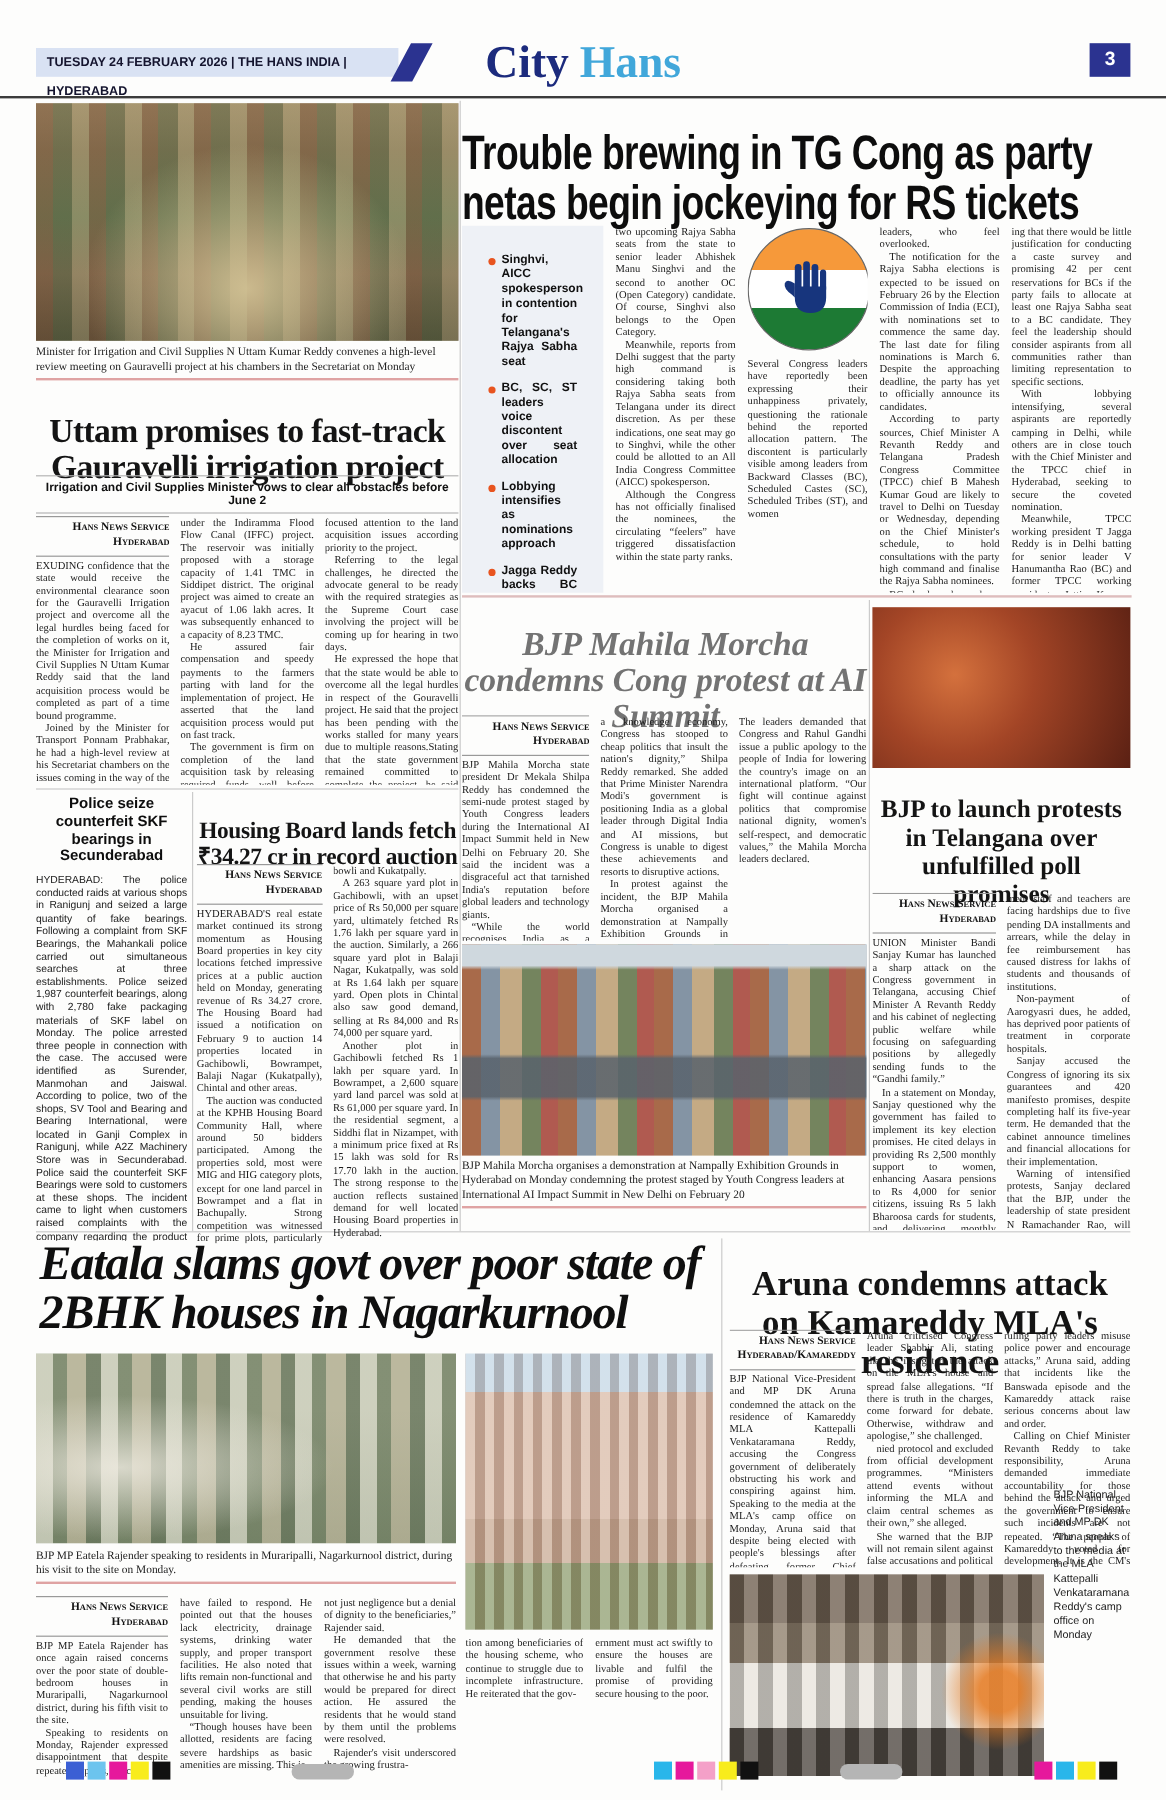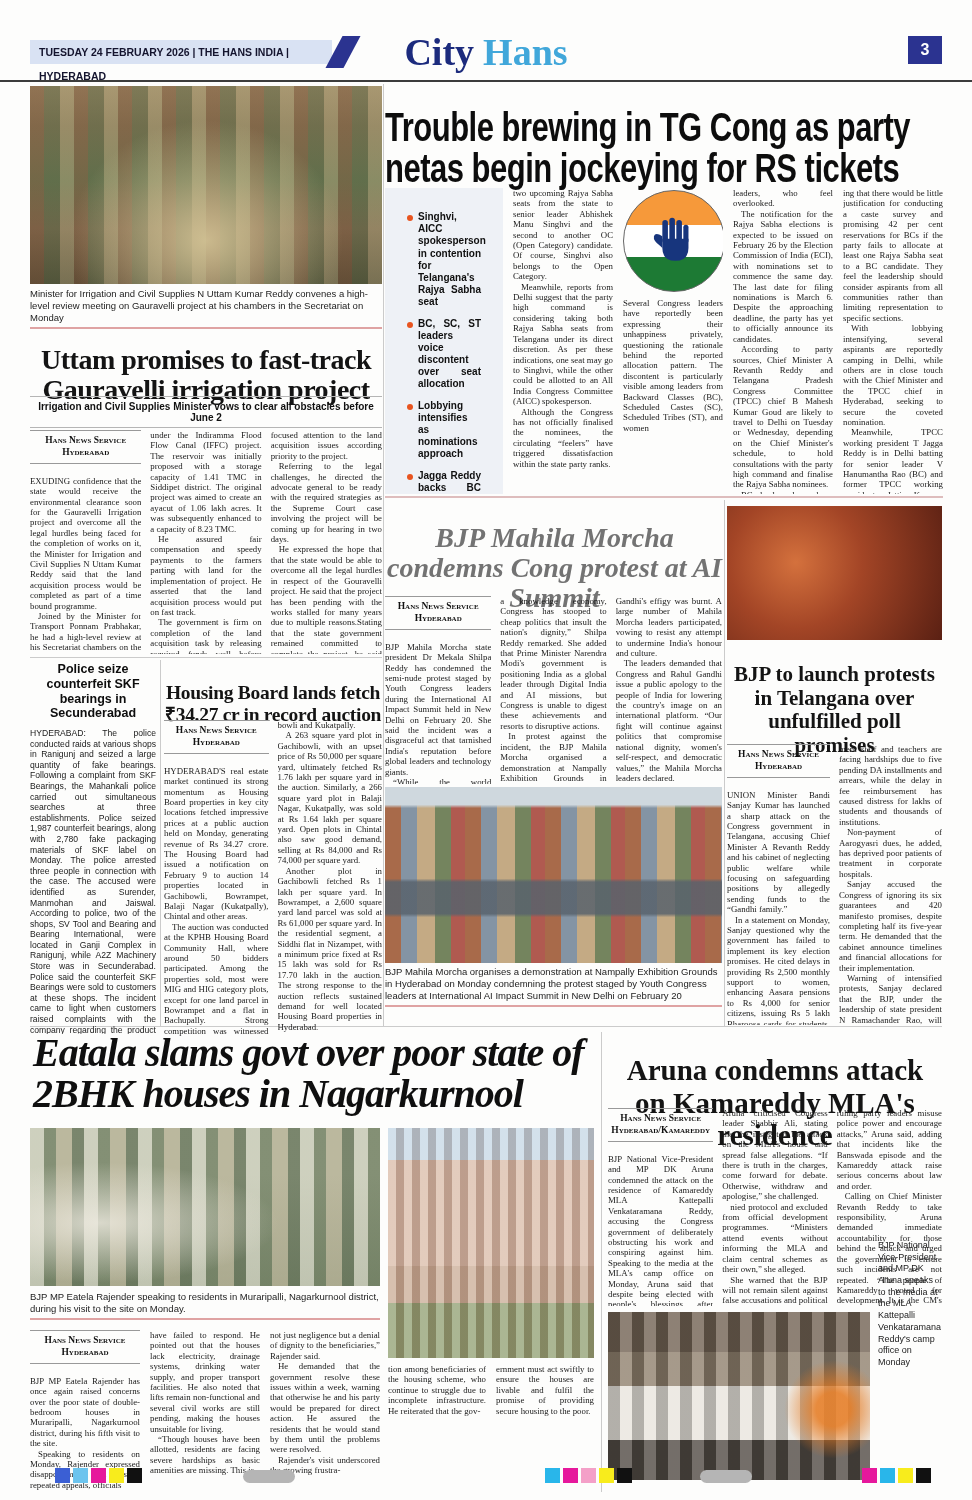"Minister for Irrigation and Civil" .caption { font-family: Liberation Sans, sans-serif -> Liberation Serif, serif }
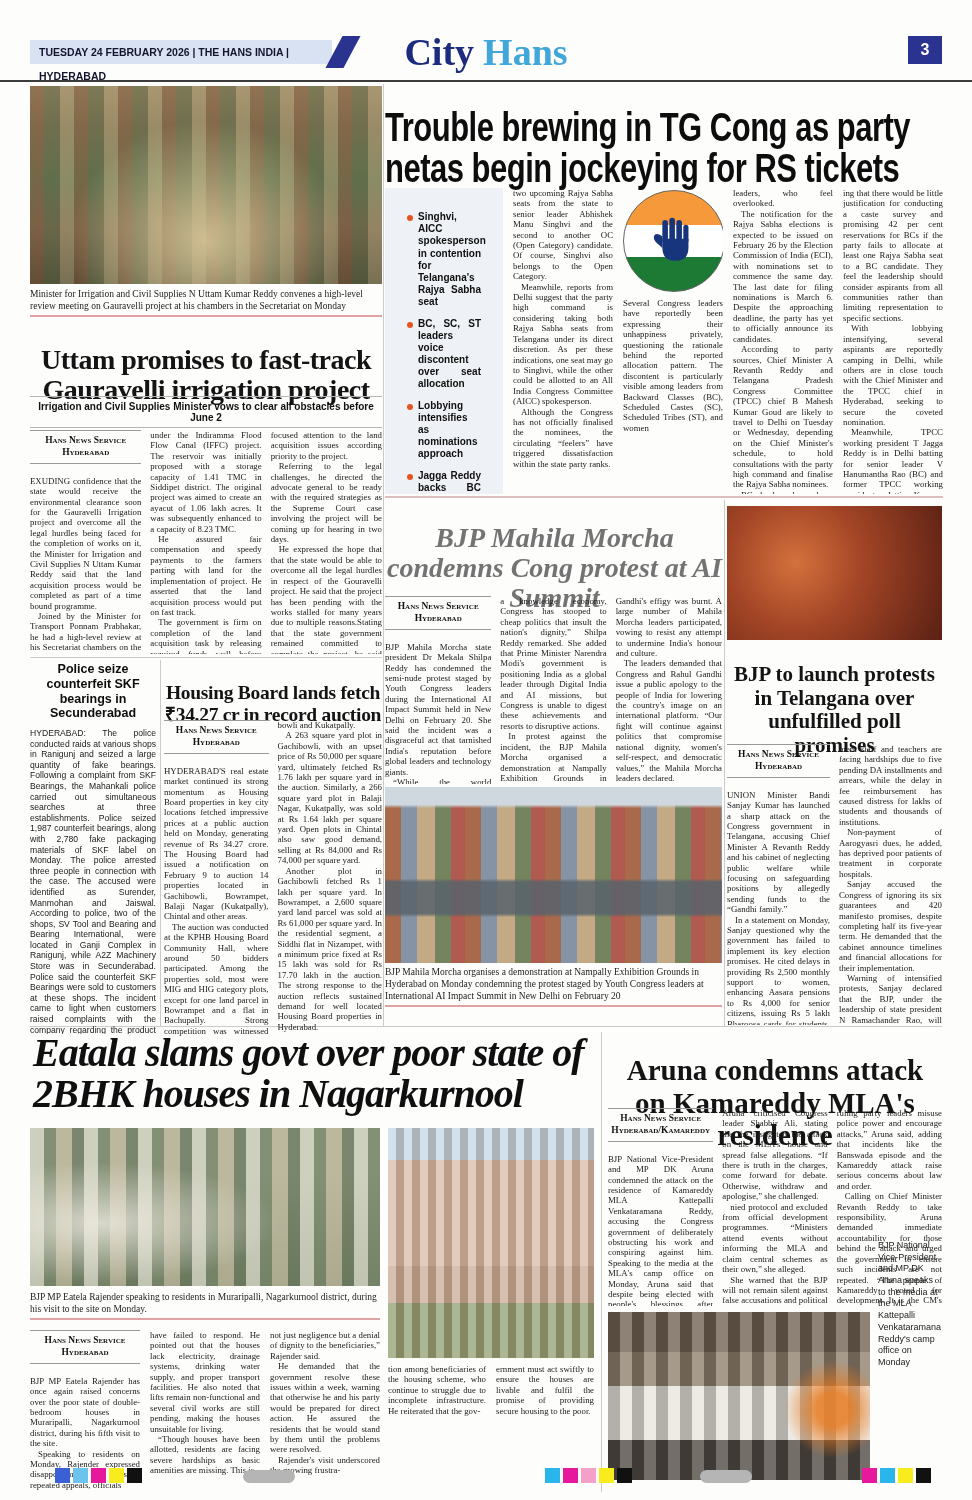"Hans News Service" .byline { margin-bottom: 12px -> 2px; text-align: center -> right }
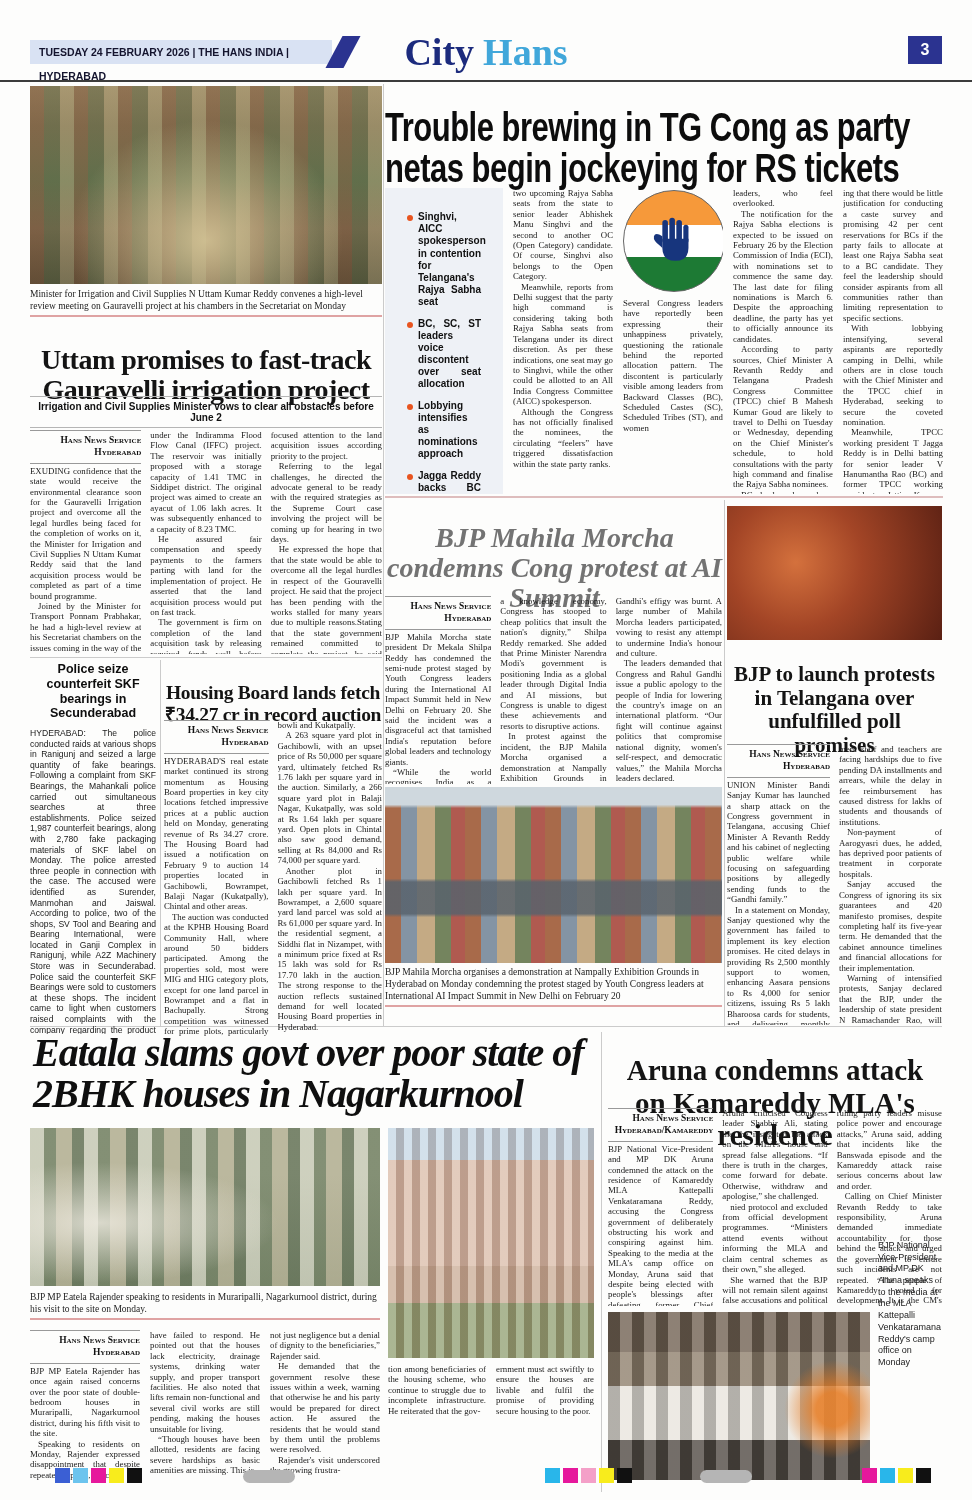"Gandhi's effigy was burnt. A" p { html: <p>Gandhi's effigy was burnt. A large number of Mahila Morcha leaders participated, vowing to resist any attempt to undermine India's honour and culture.</p> -> none }
